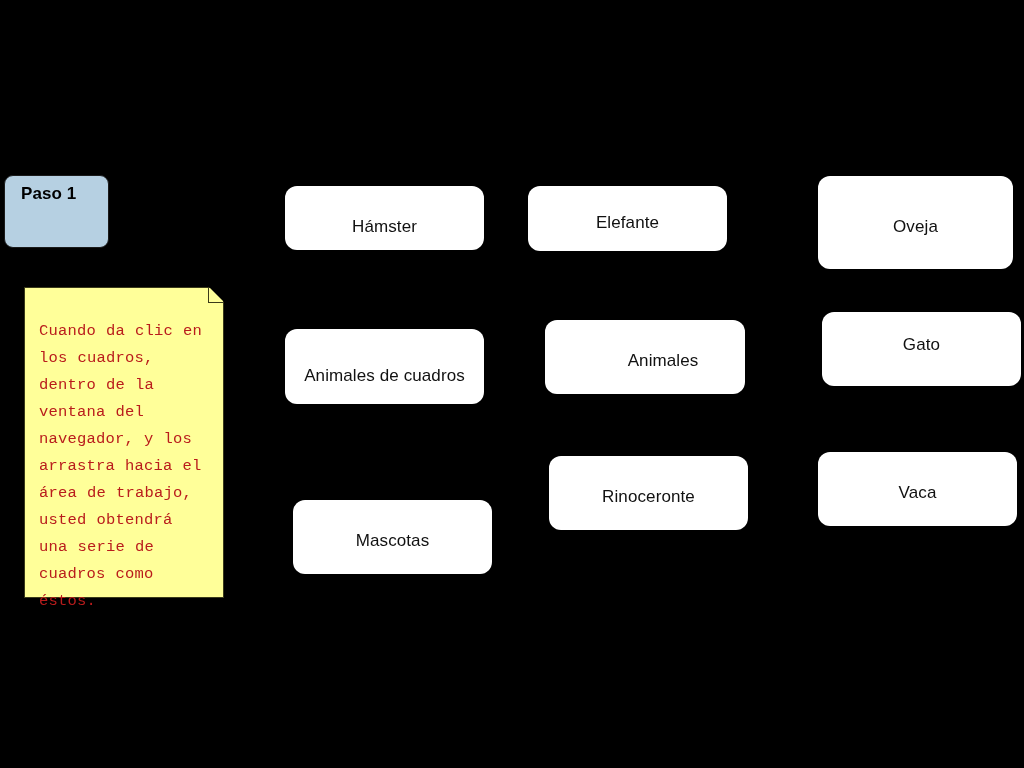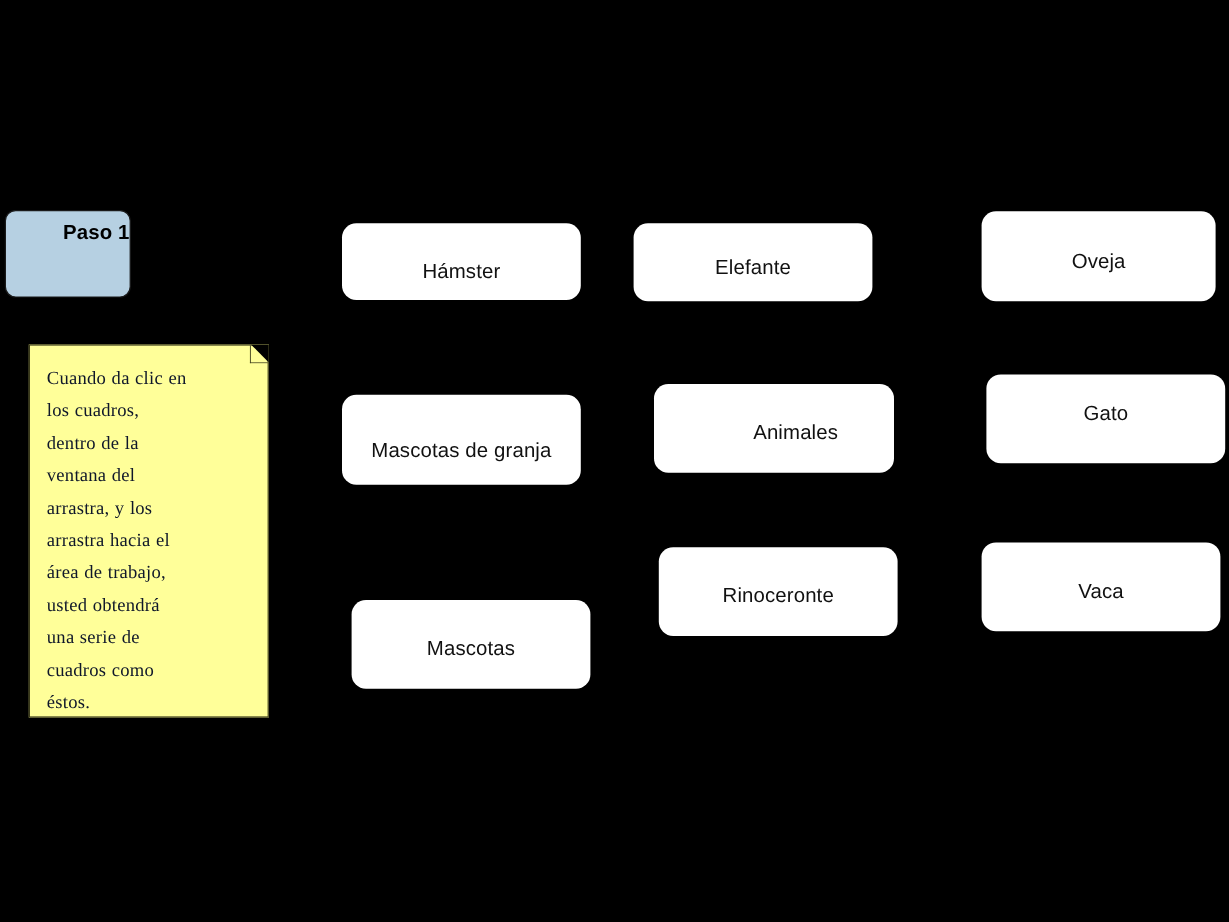"Paso 1" .step-badge { justify-content: flex-end -> flex-start }
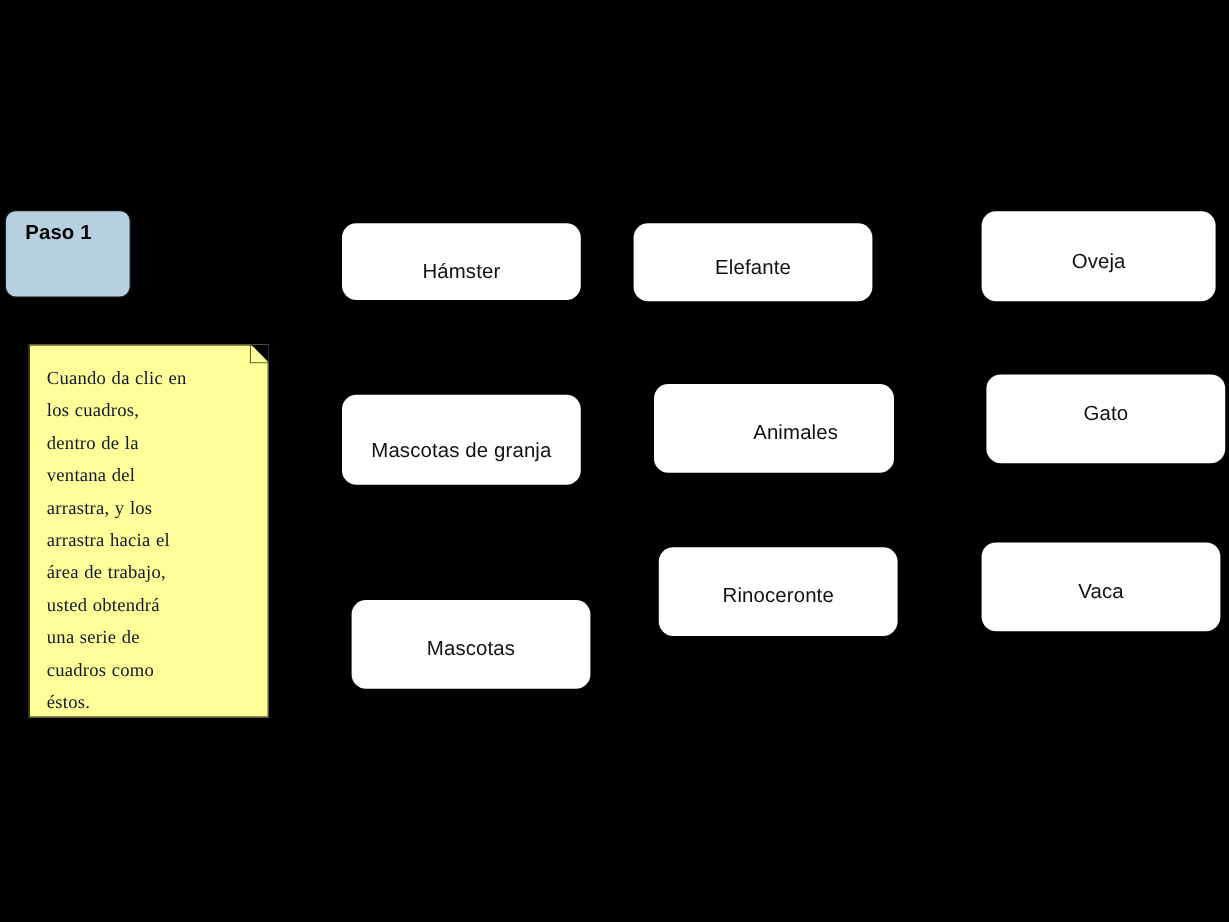"Oveja" div.card { height: 75px -> 93px }
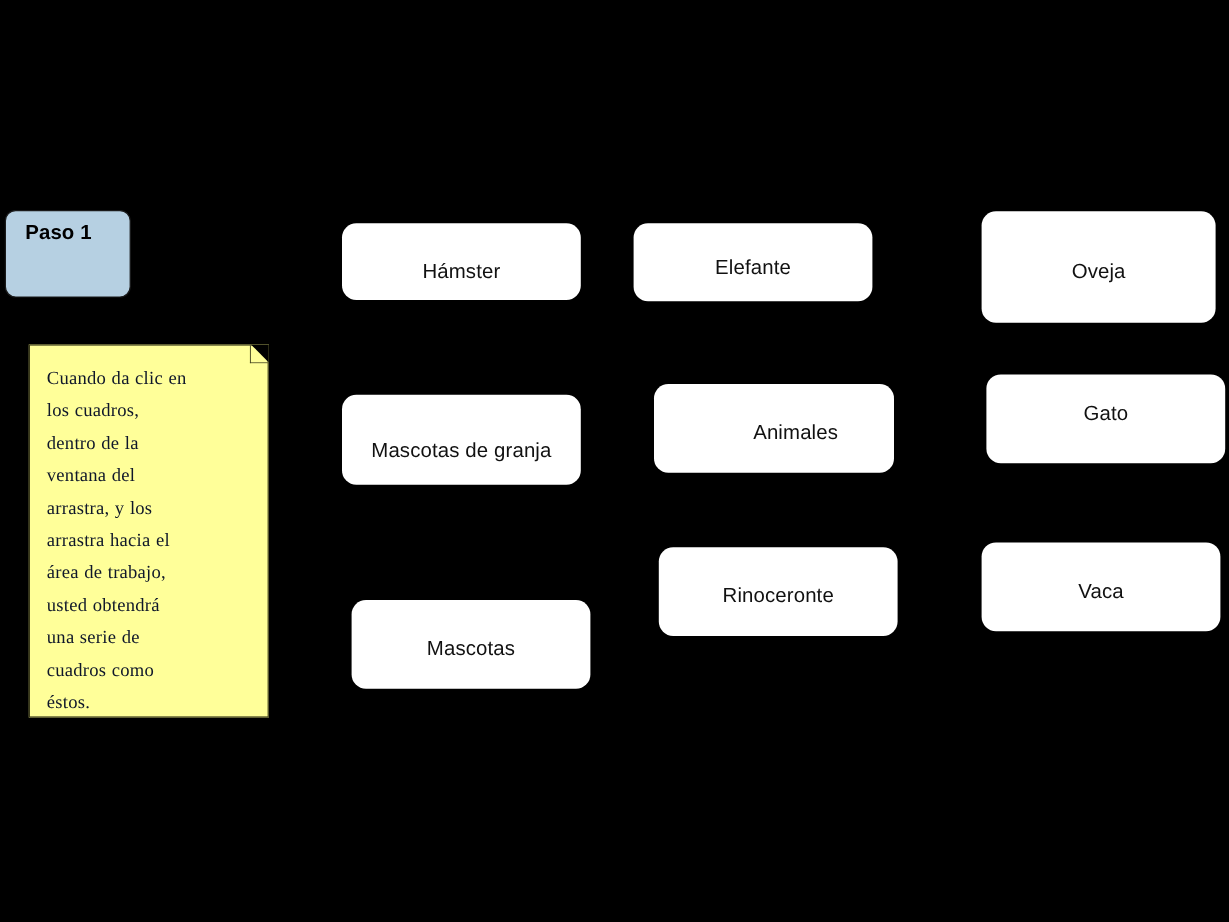"Cuando da clic en" .sticky-note-text { color: #0f172a -> #b91c1c; font-family: Liberation Serif, serif -> Liberation Mono, monospace; margin-top: none -> 16px }
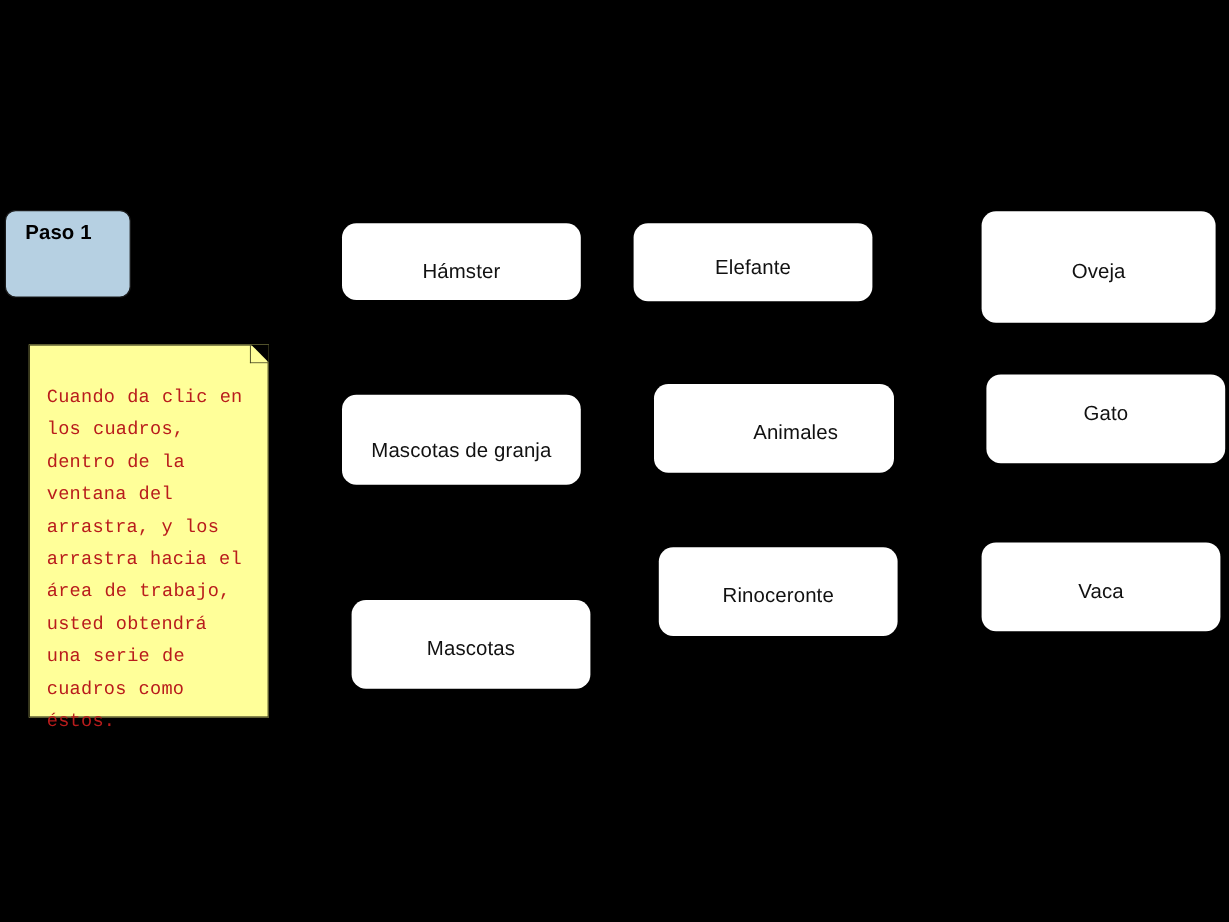"Mascotas de granja" span.card-label { text: Mascotas de granja -> Animales de cuadros }
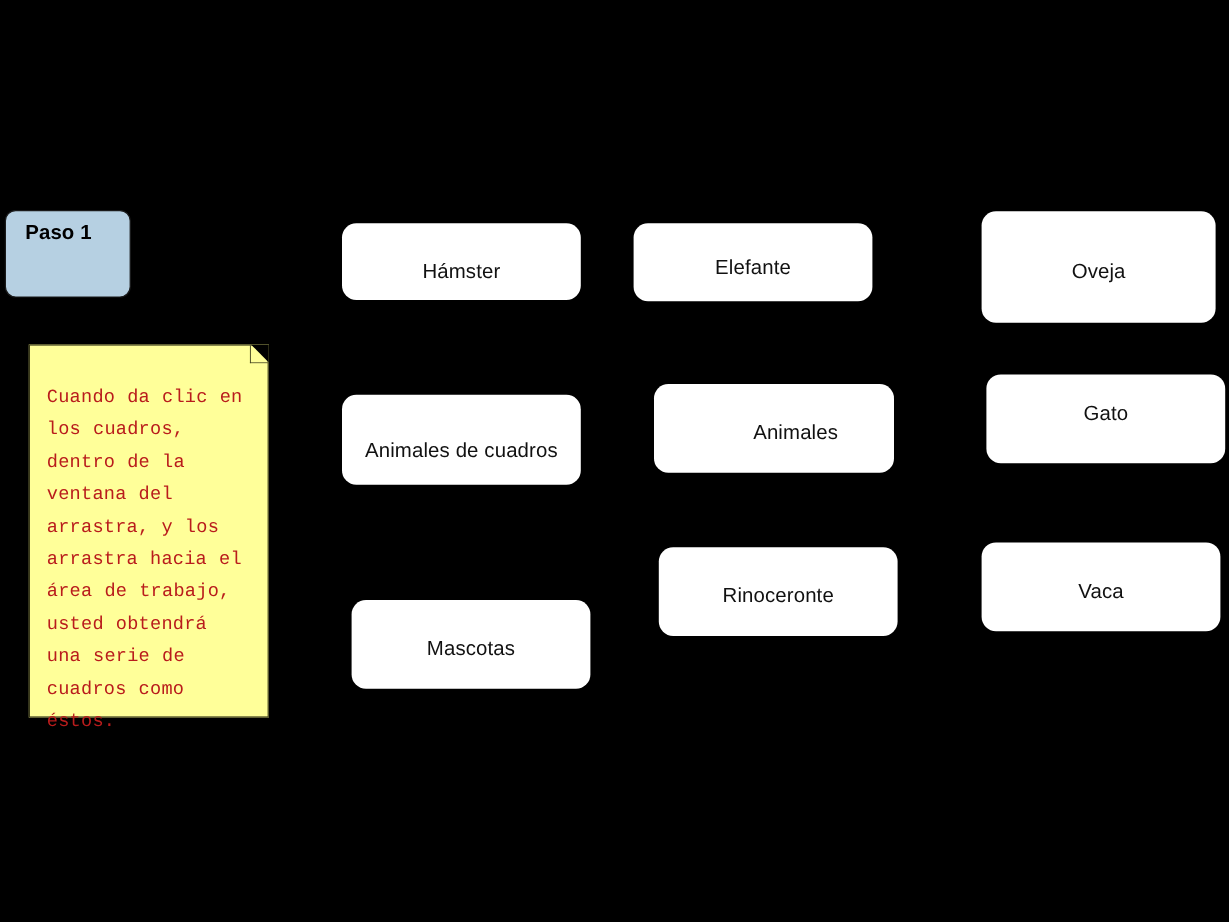"arrastra, y los" div { text: arrastra -> navegador }
